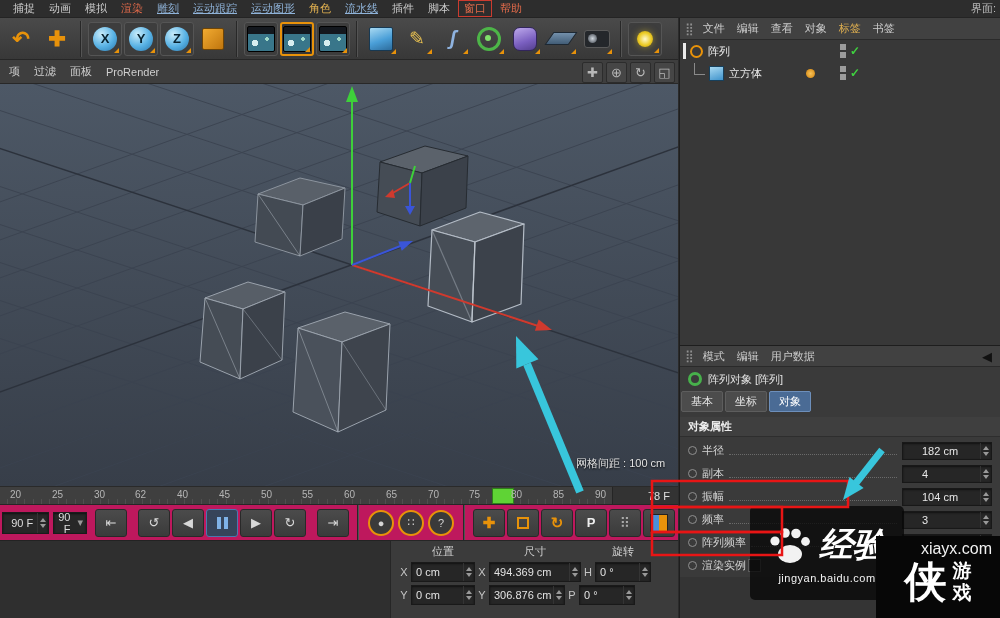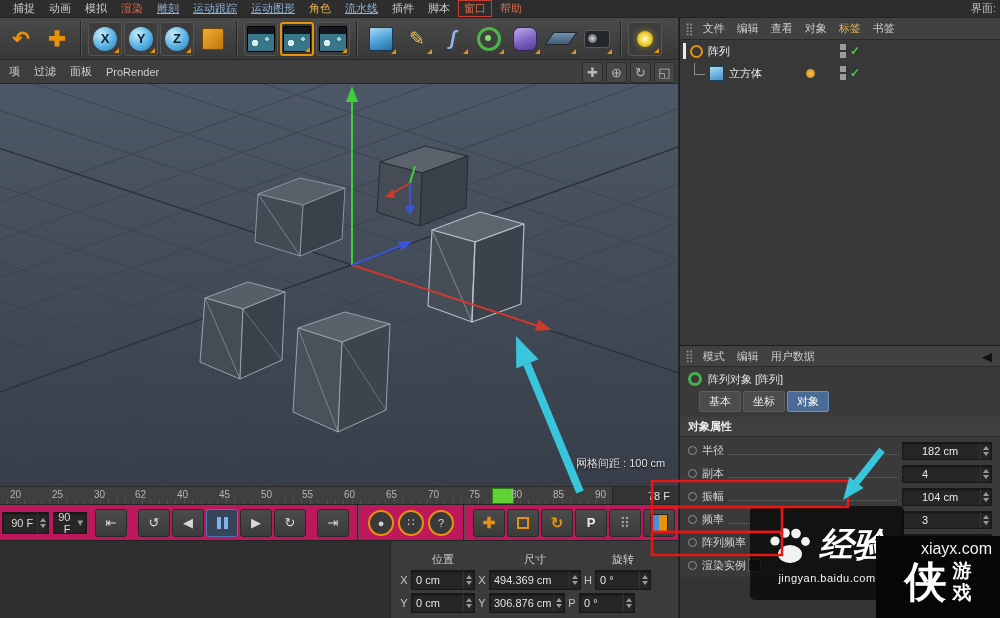"基本" .am-tabs { left: 19px -> 1px }
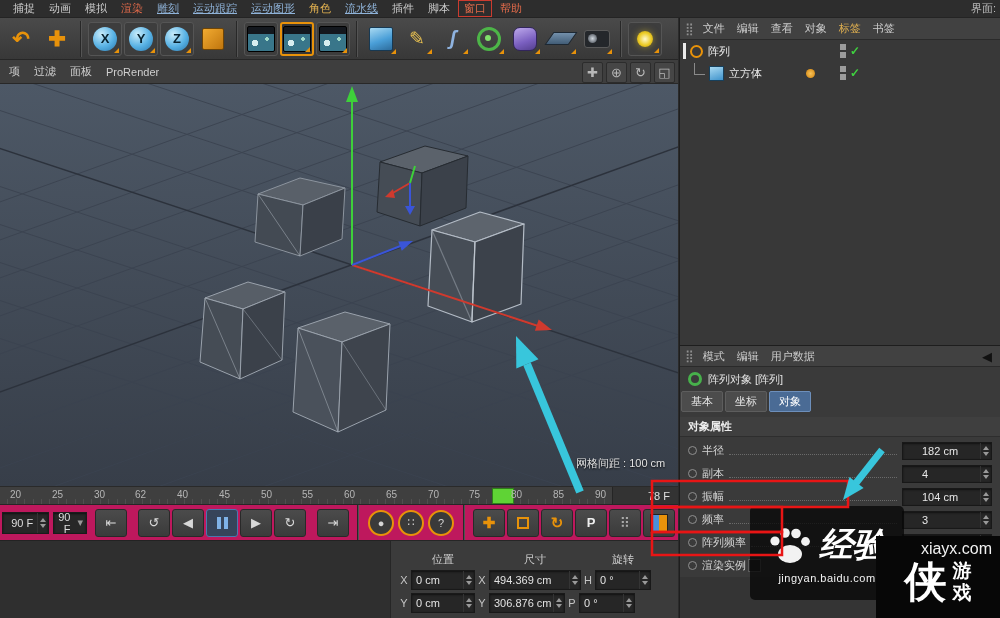"位置" .chead { margin-top: 8px -> none }
